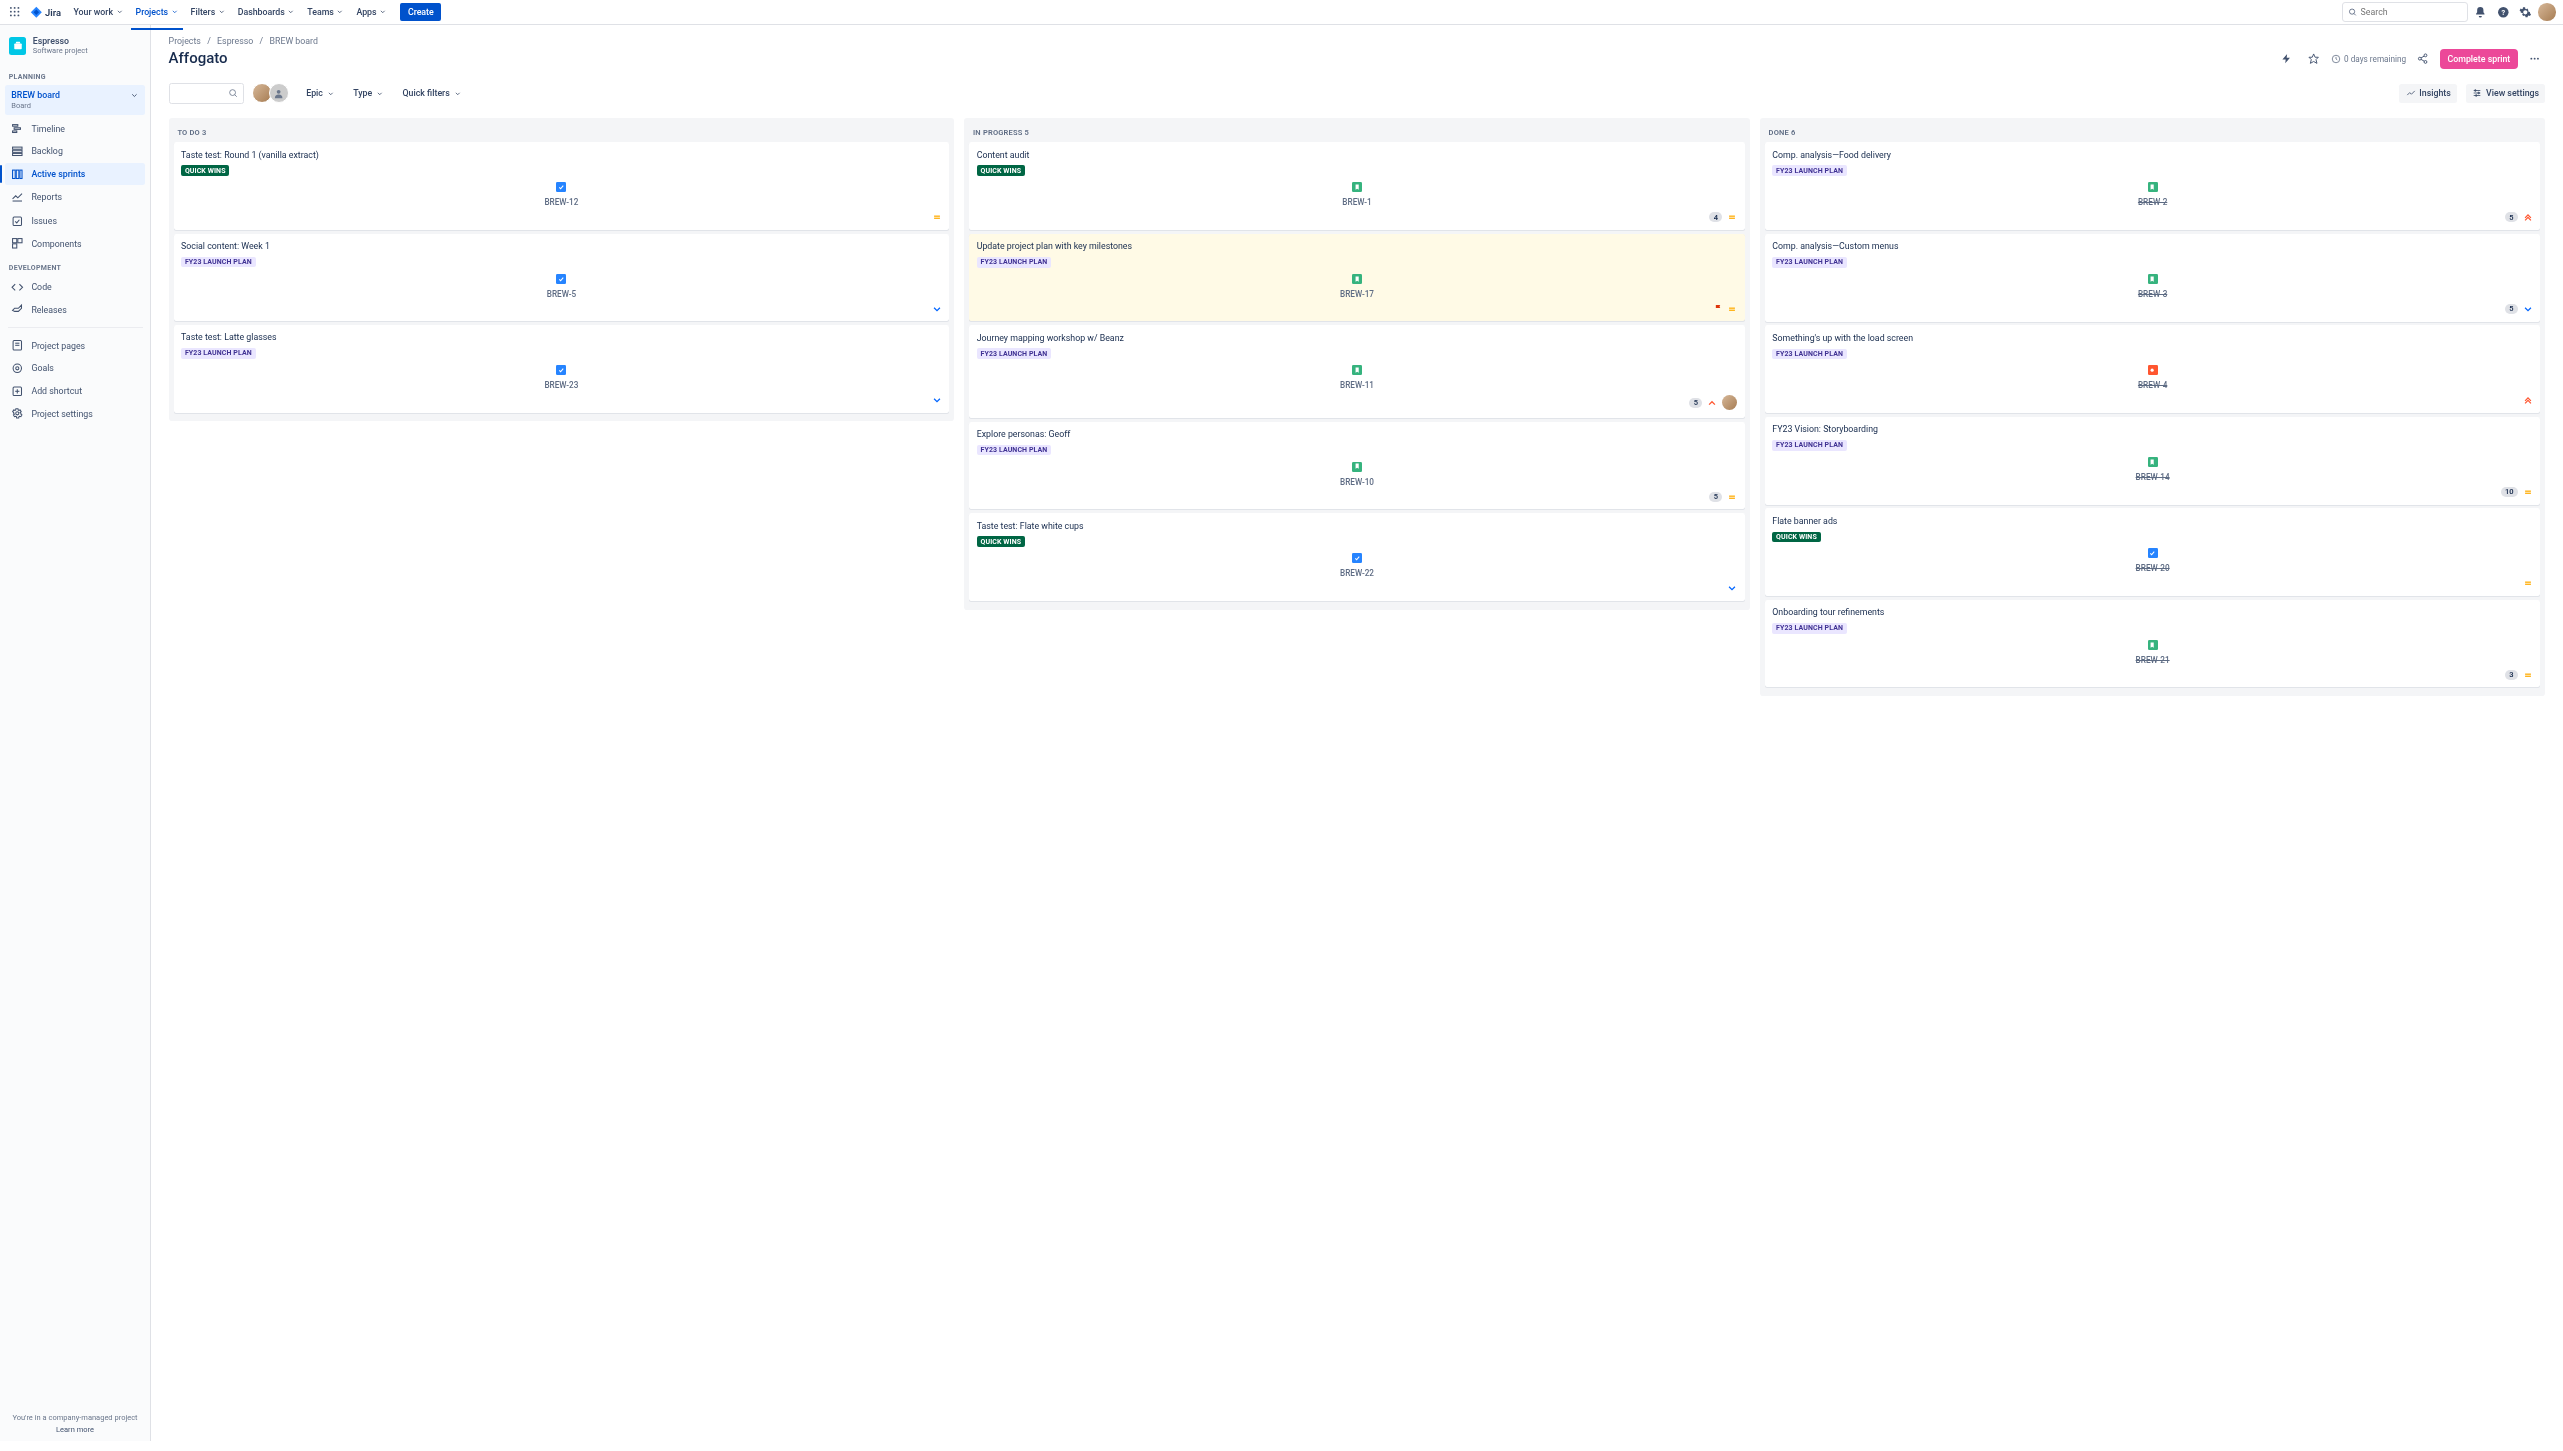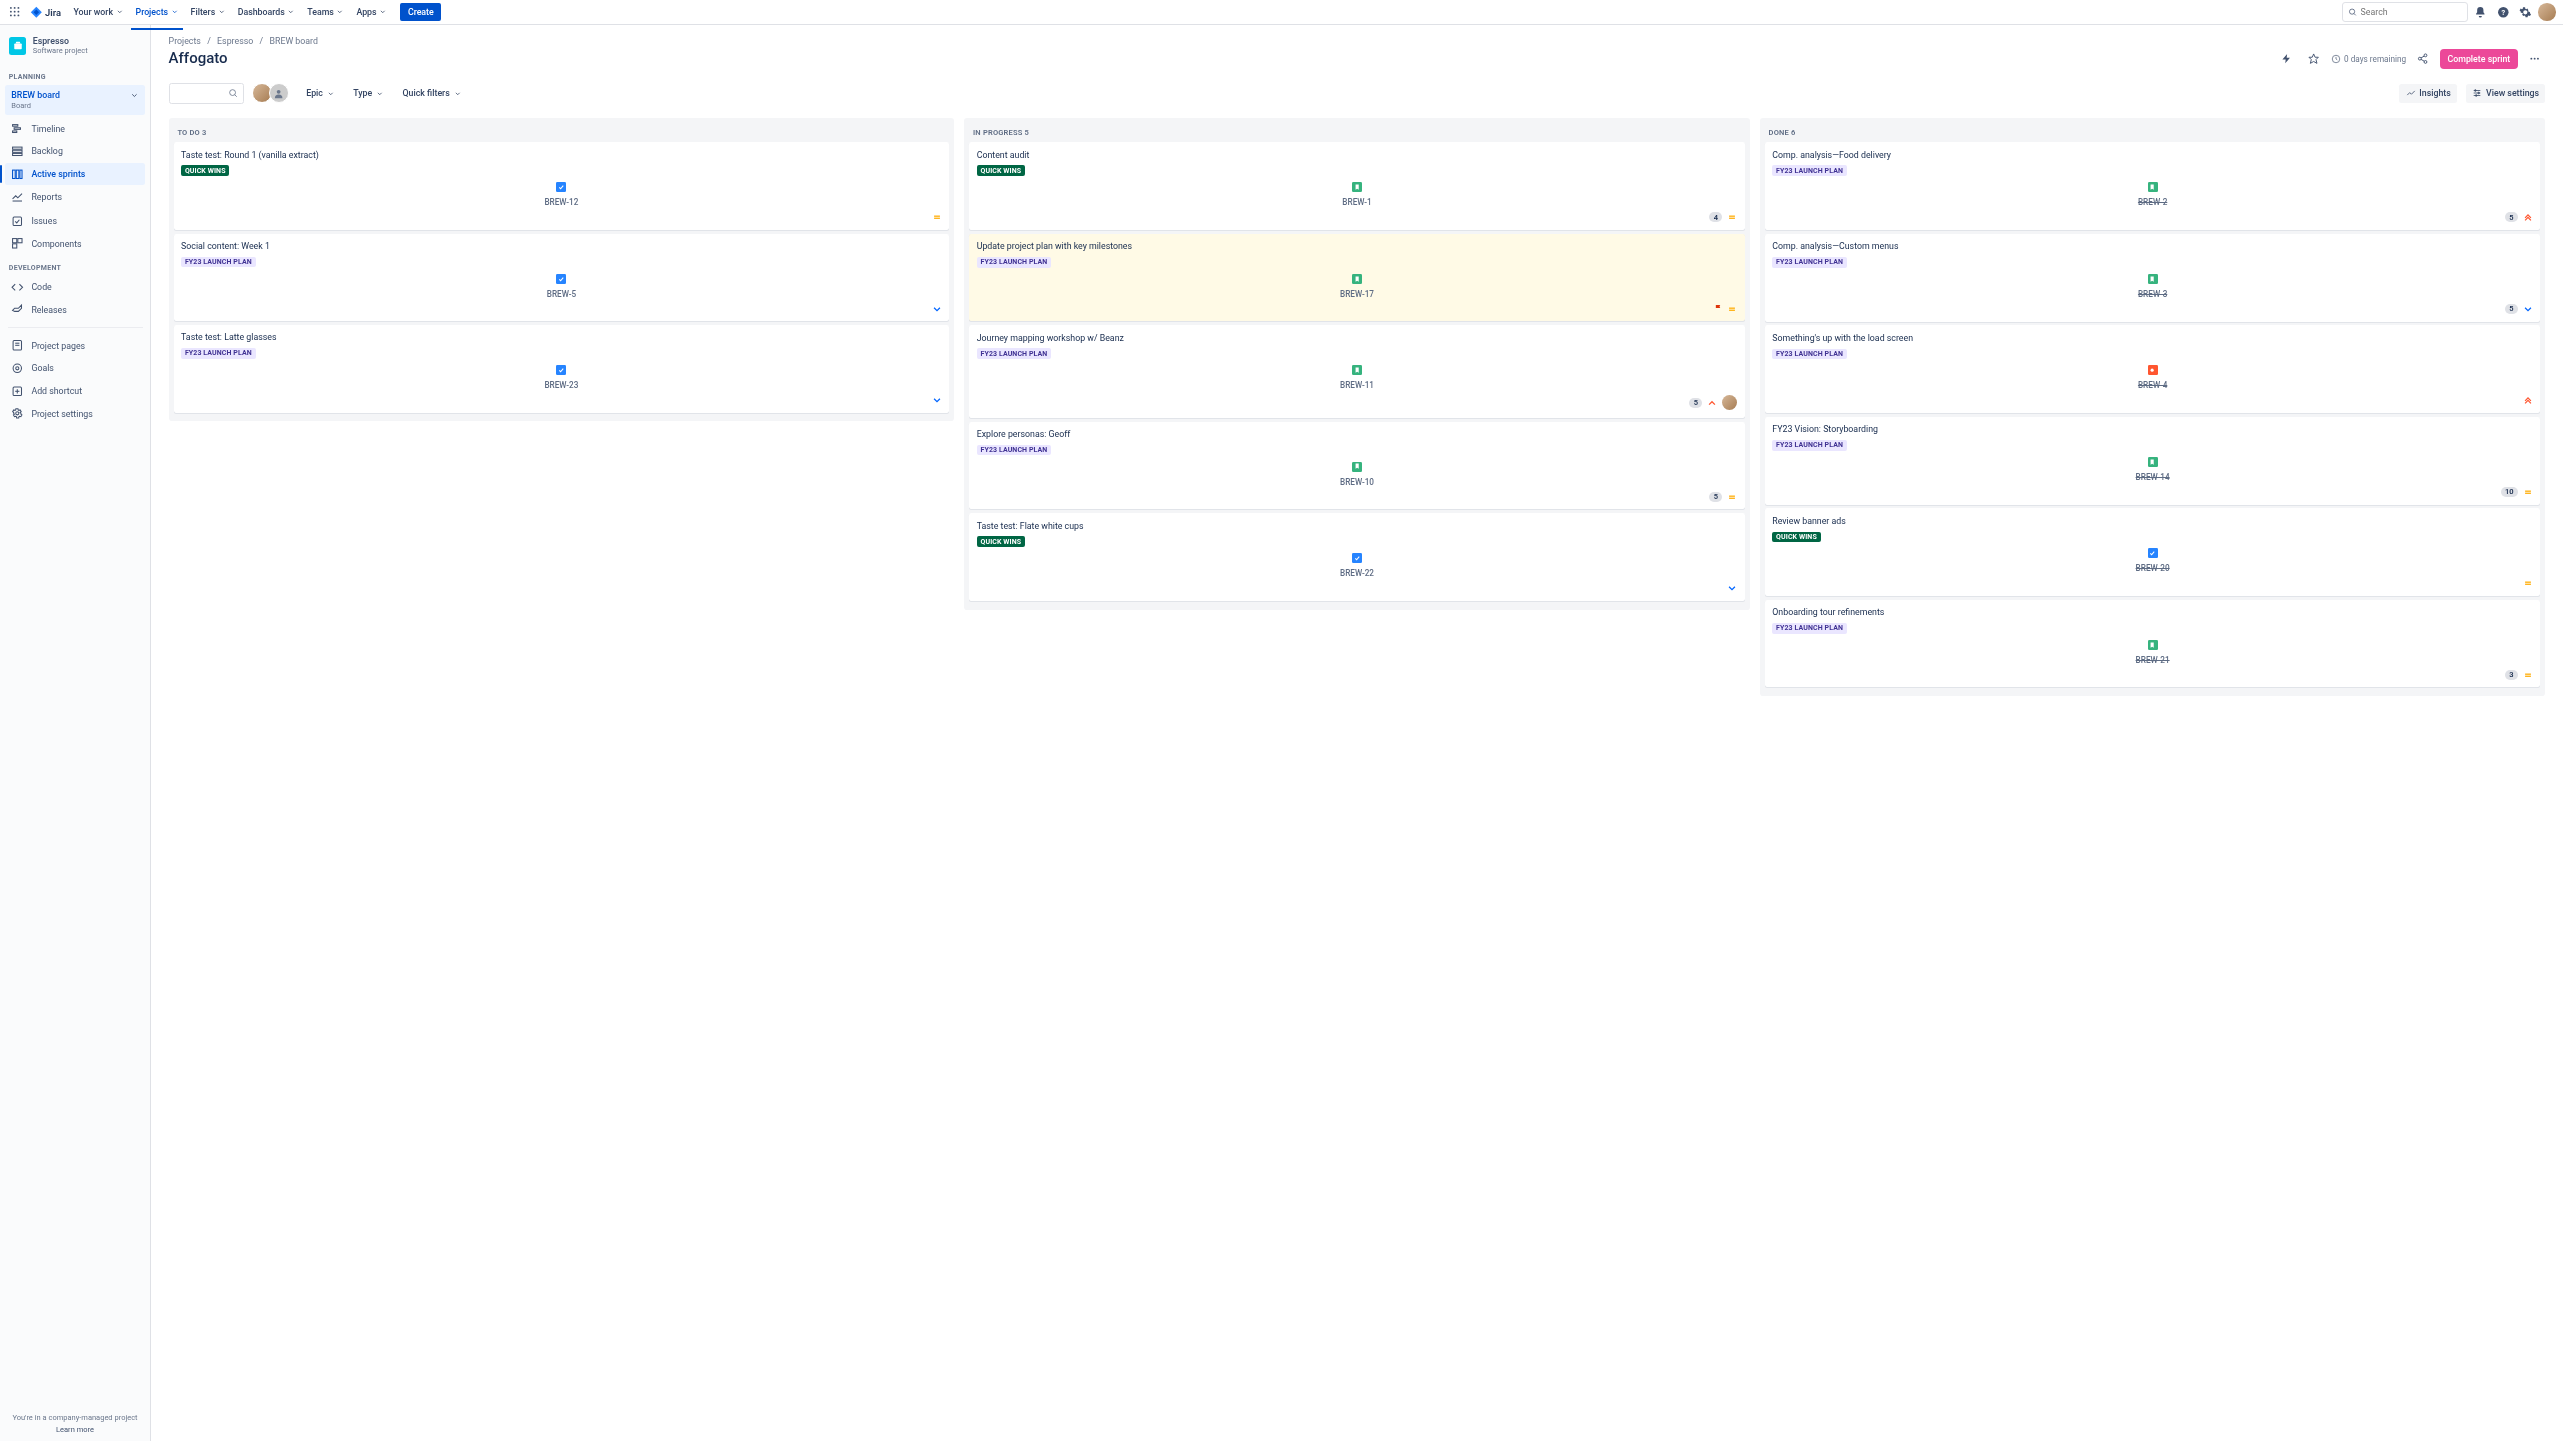"Review banner ads" div.title { text: Review -> Flate }
